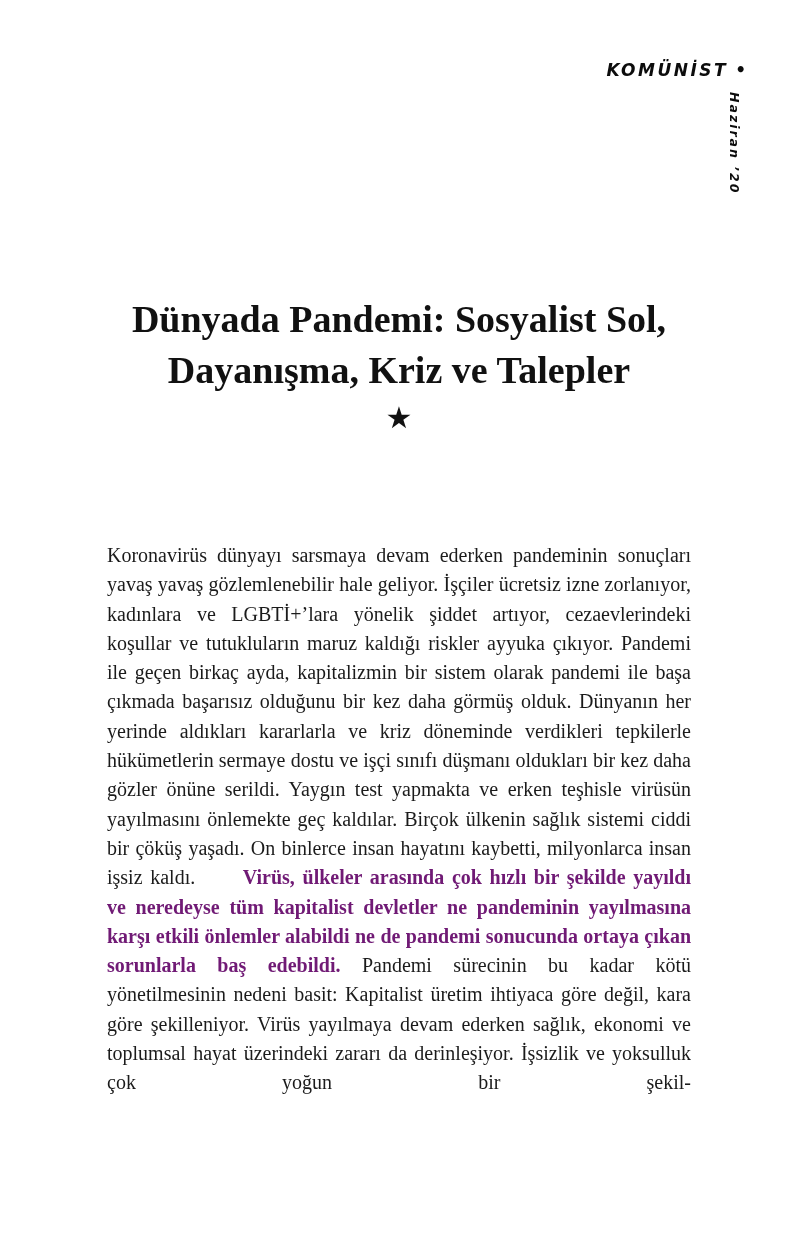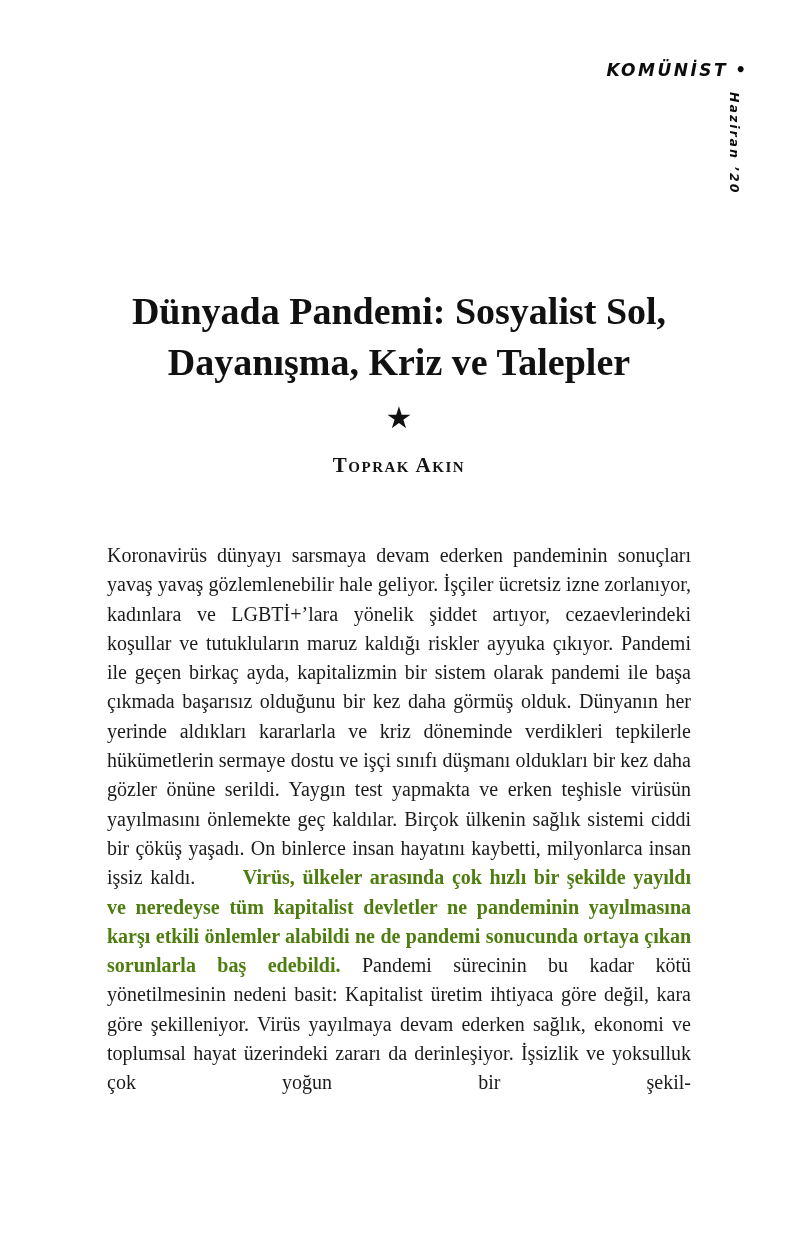"Dünyada Pandemi: Sosyalist Sol," .title { margin: 8px -> 16px }
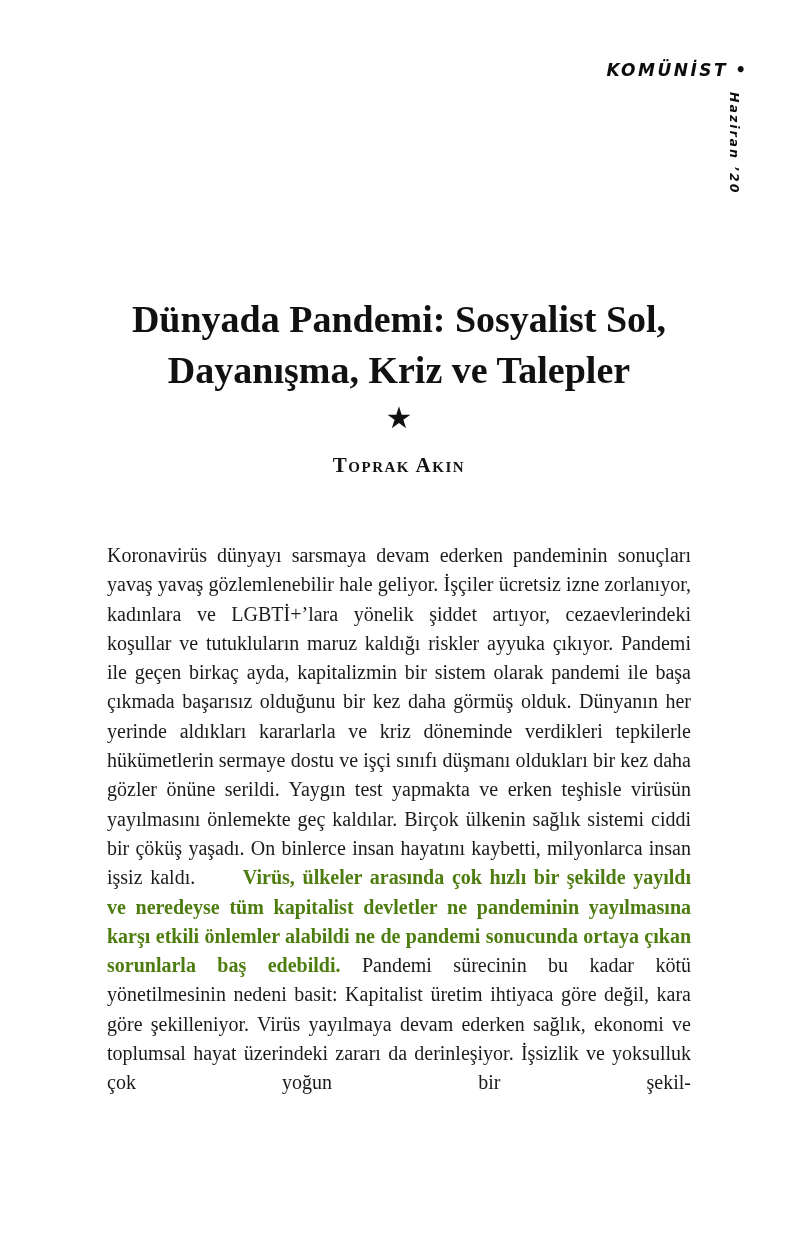"Toprak Akın" div.author { html: <div>Toprak Akın</div> -> none }
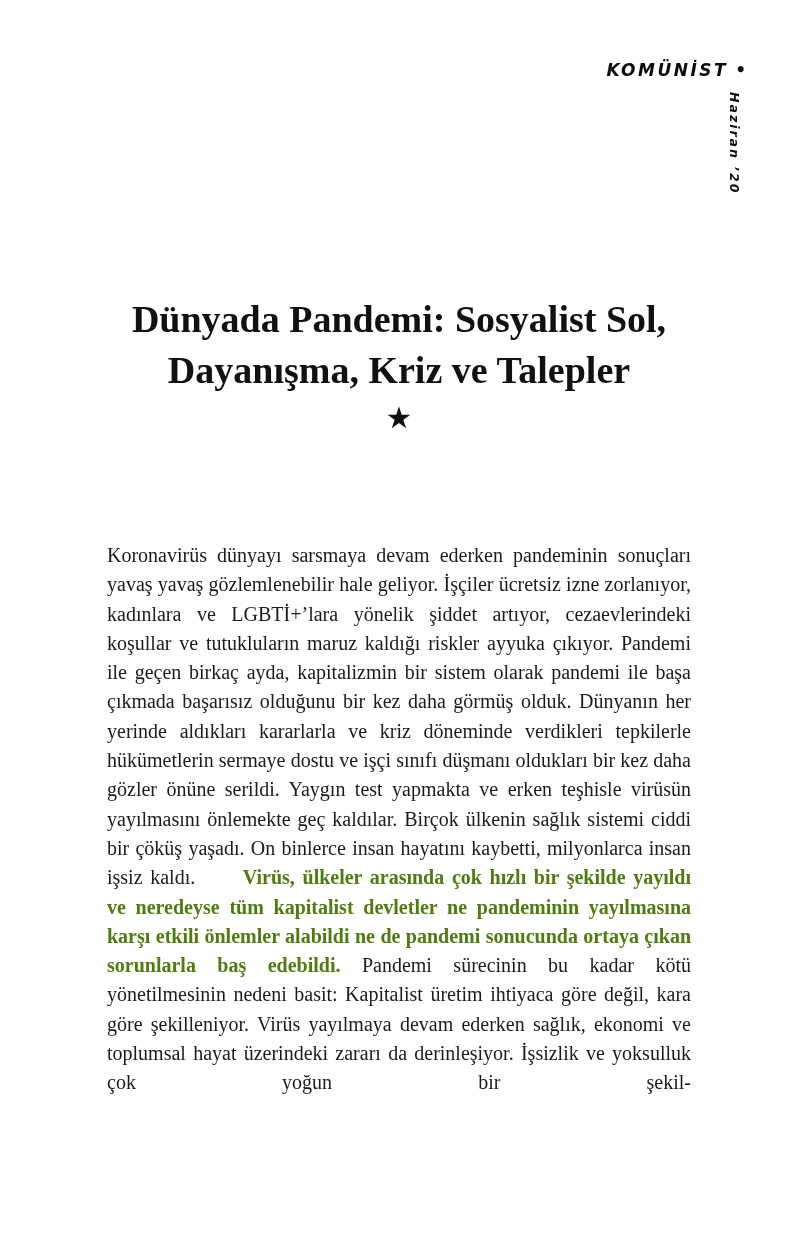"Virüs, ülkeler arasında çok hızlı" .body-text strong { color: #4d7c0f -> #701a75 }
